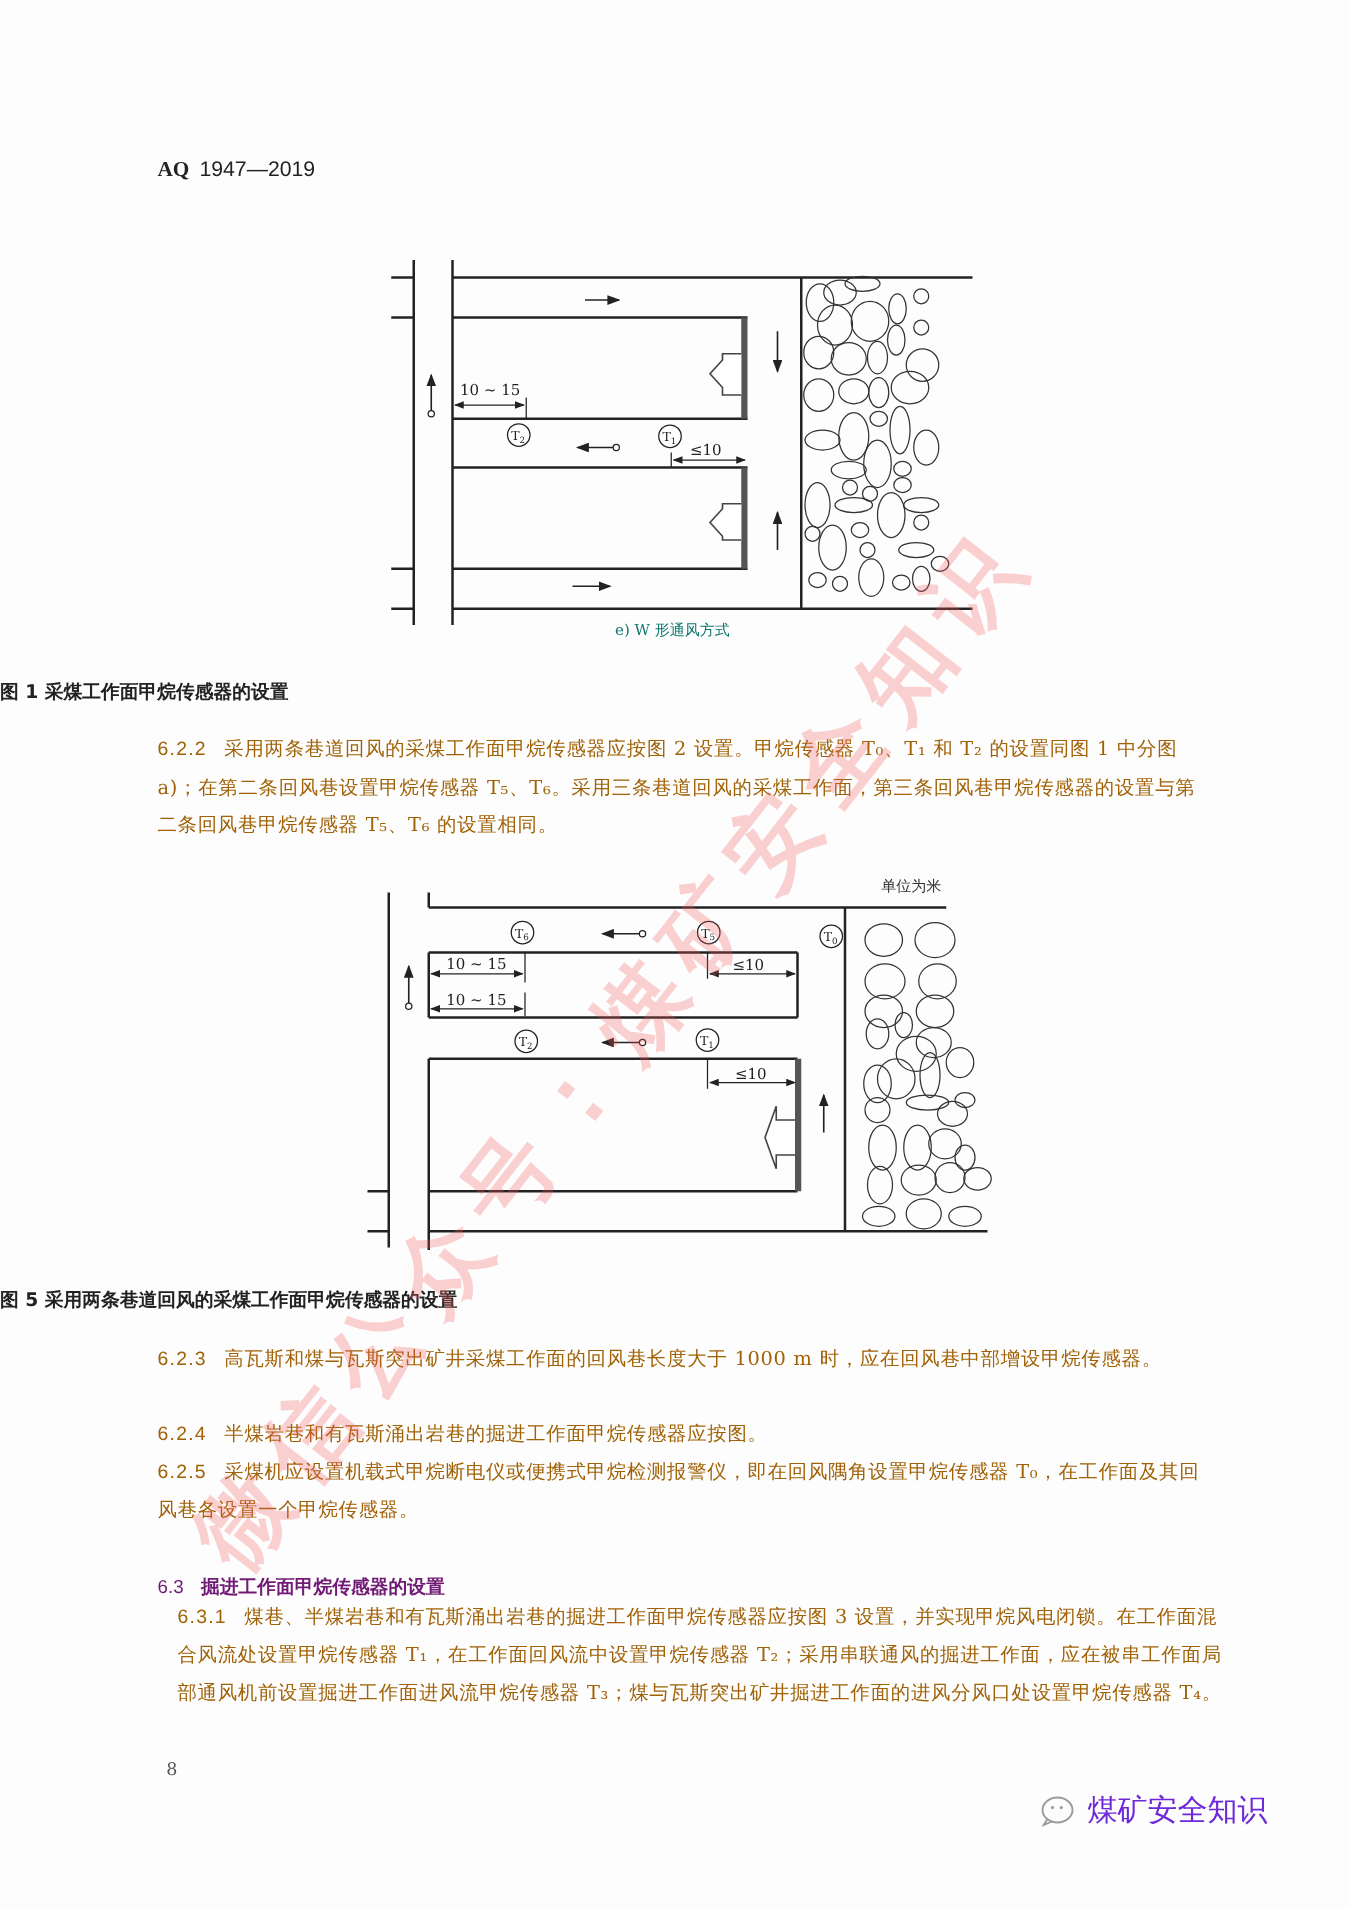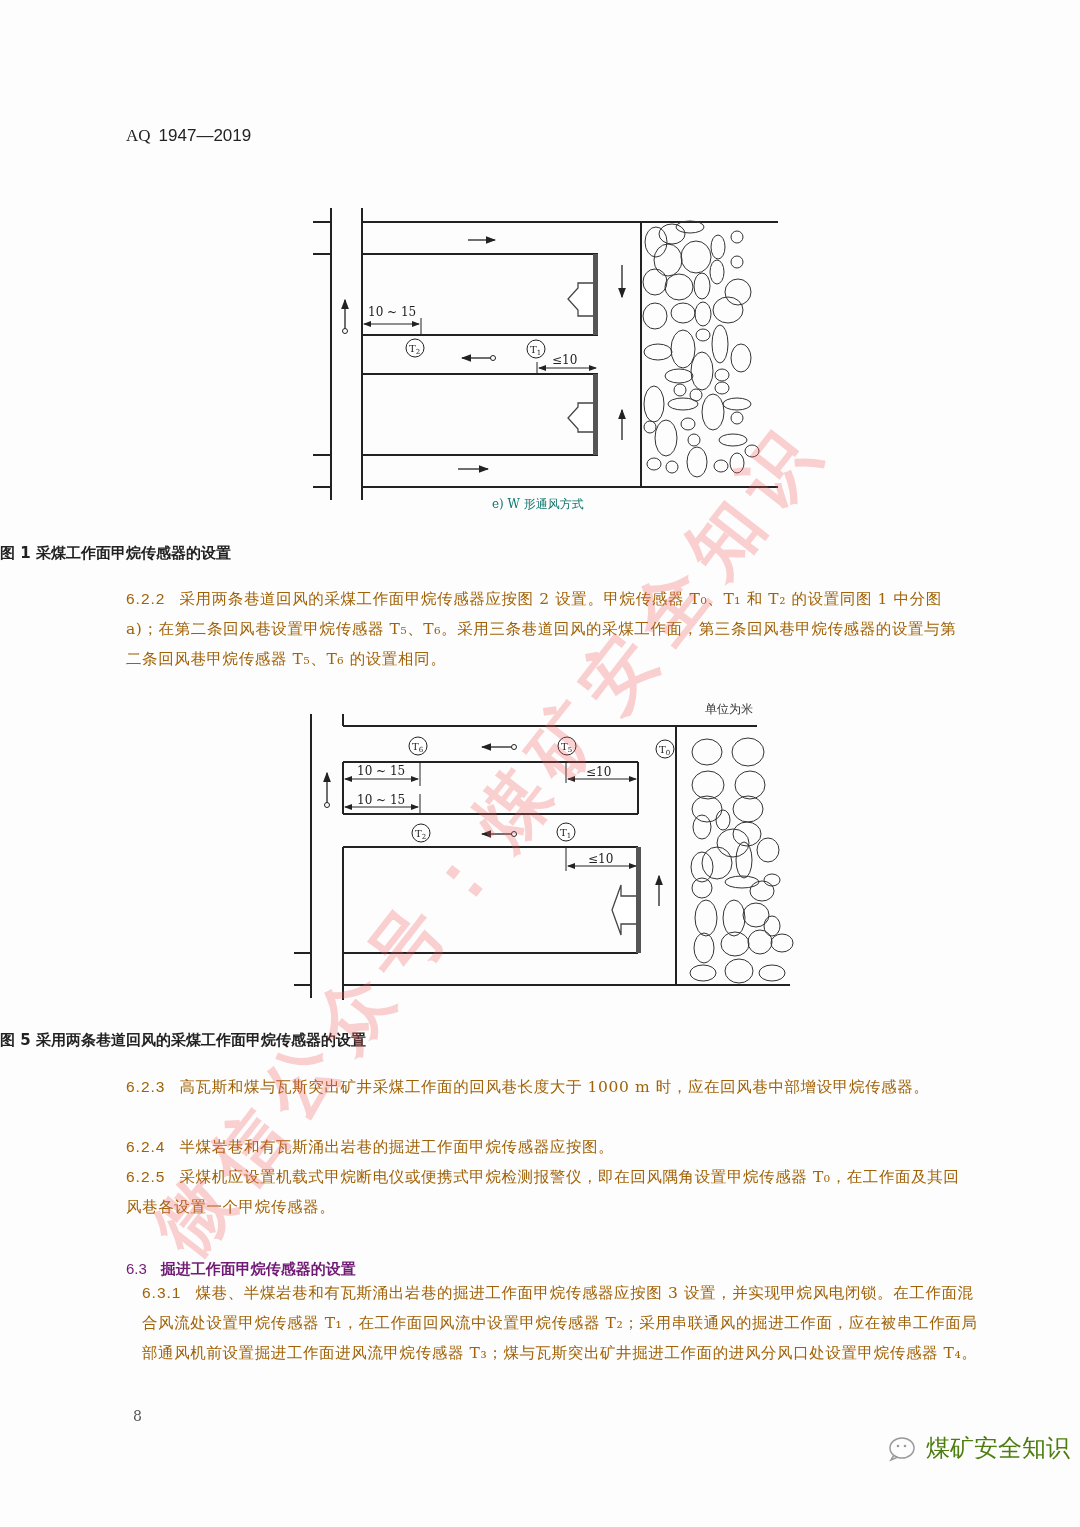"AQ" .std-code b { font-weight: normal -> bold }
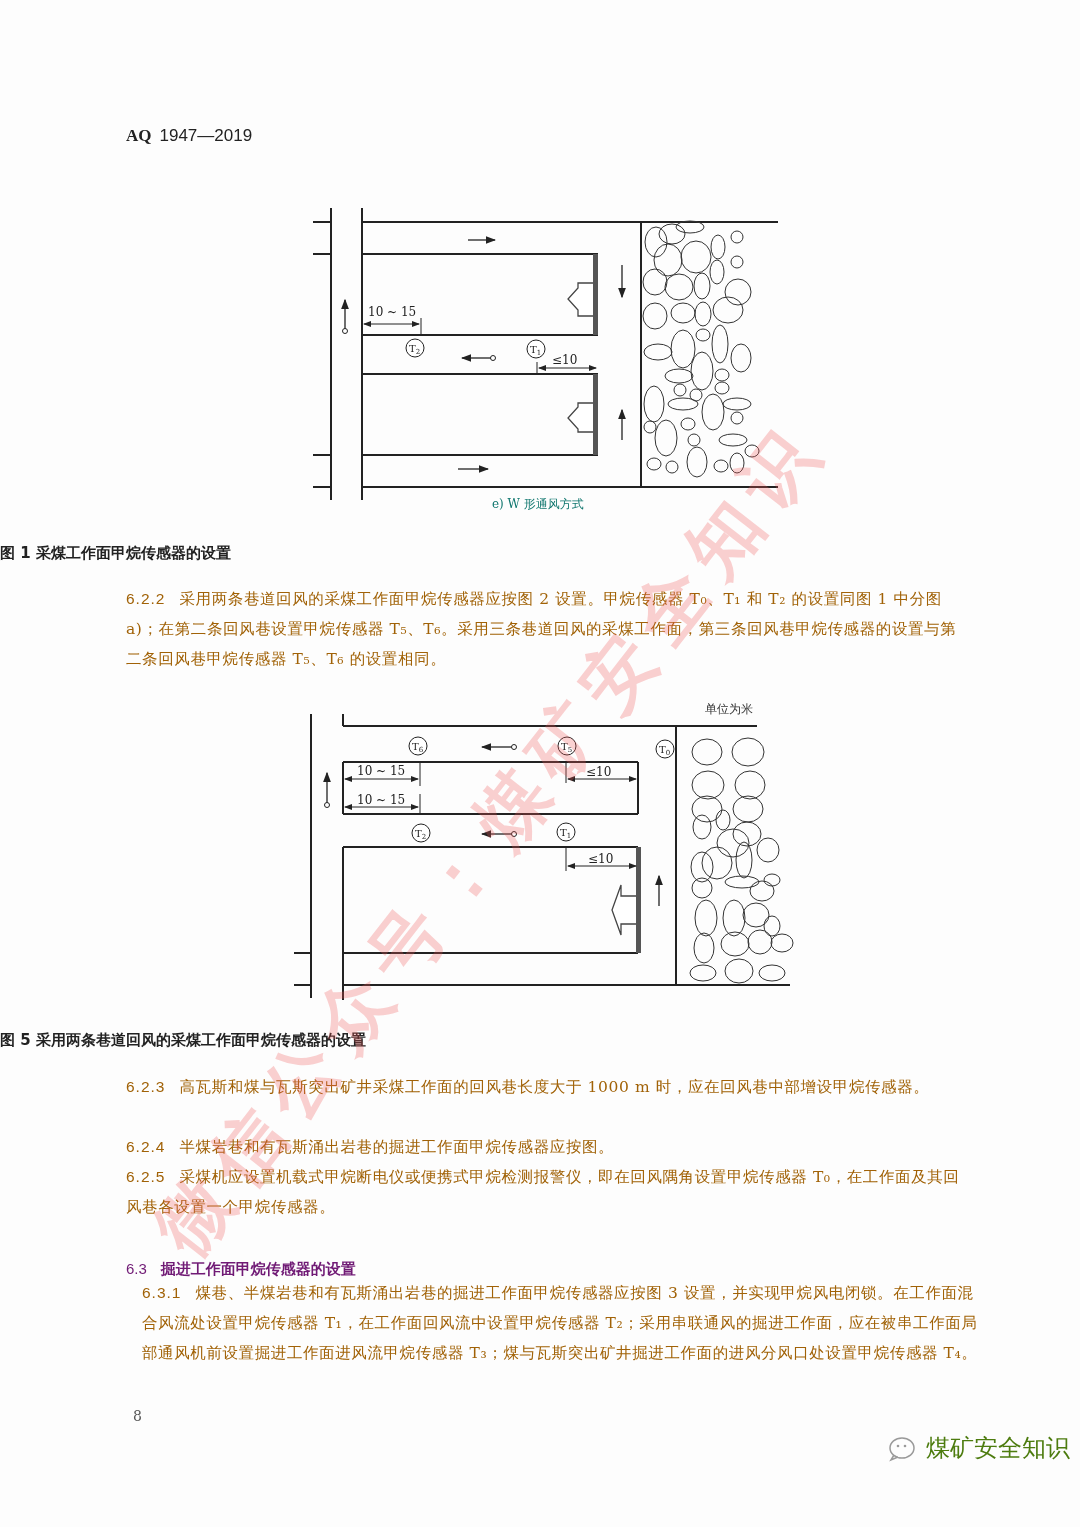"煤矿安全知识" .wechat-mark { color: #4d7c0f -> #6d28d9; left: 886px -> 830px }
